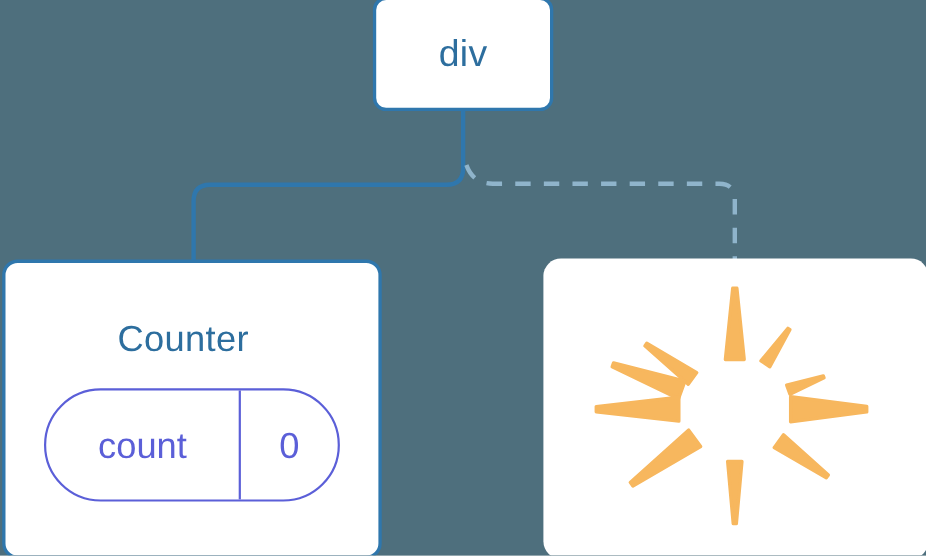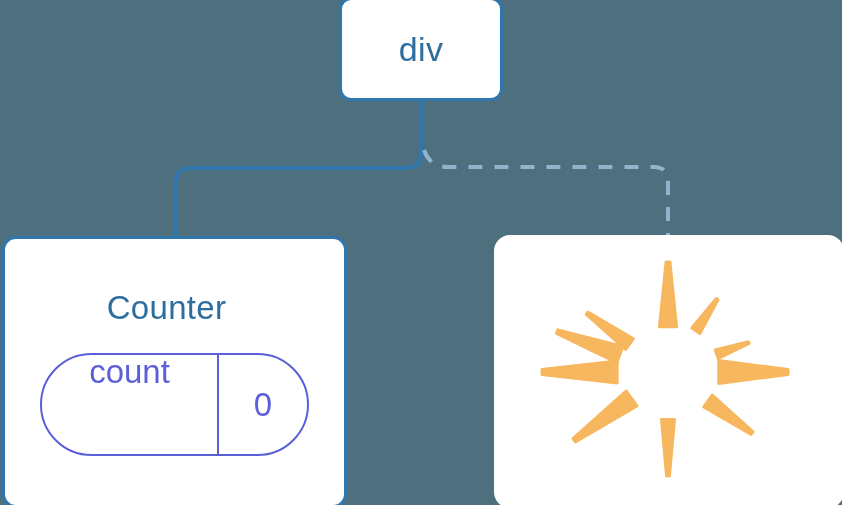"count" #state-pill .pill-key { align-items: flex-start -> center }
